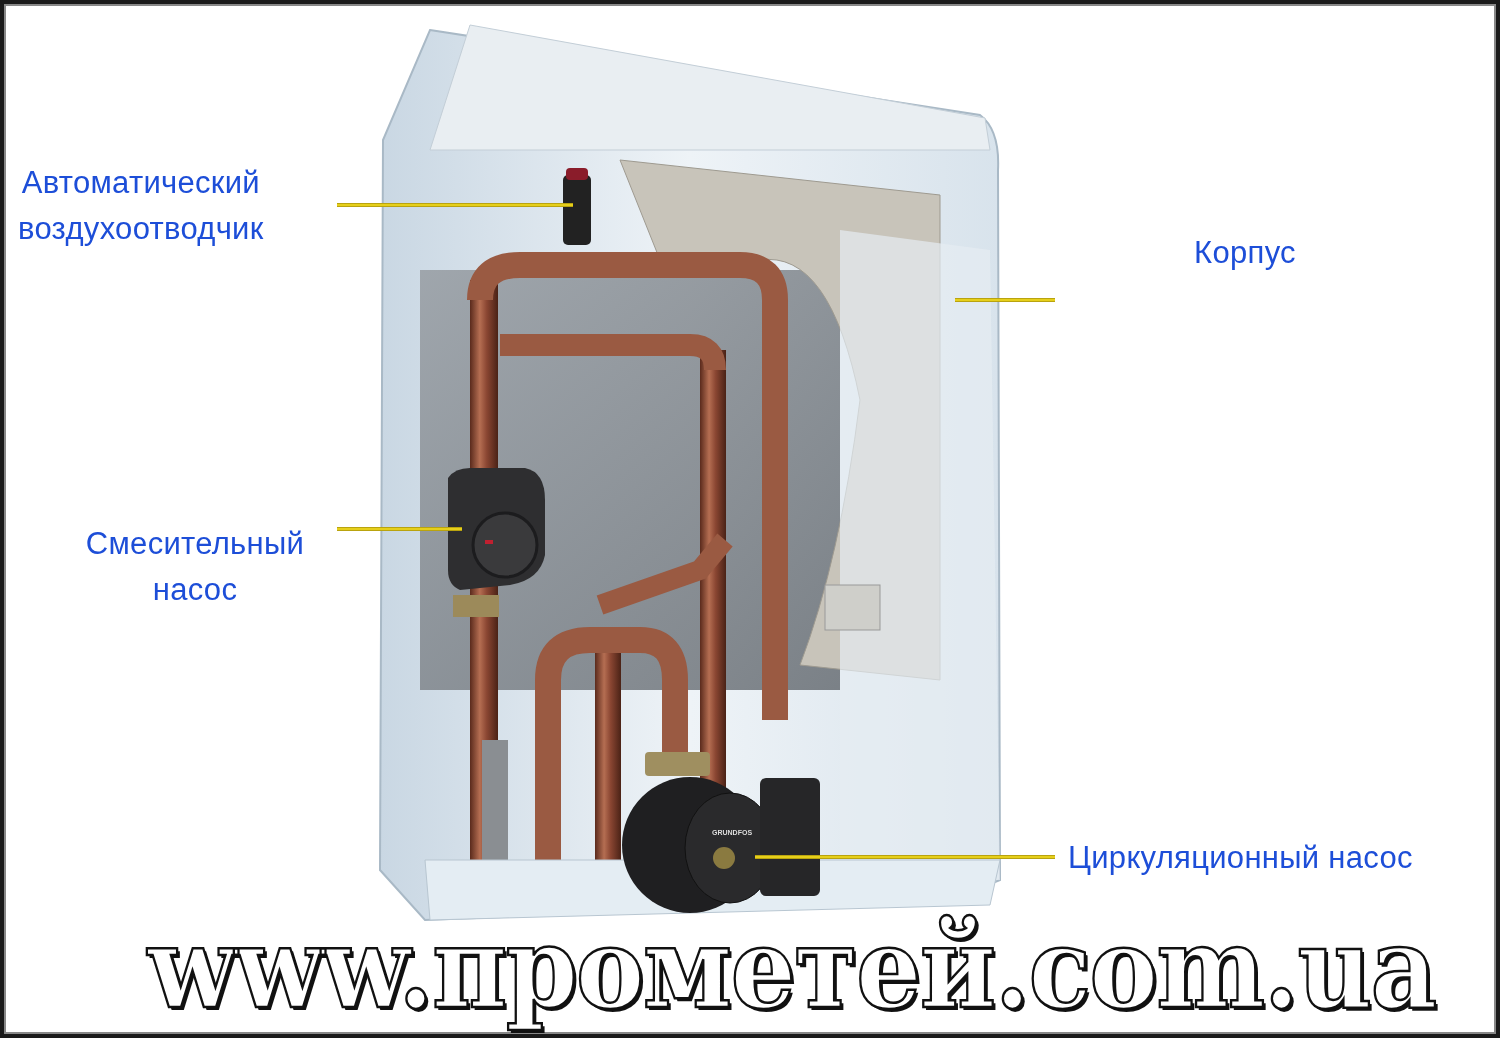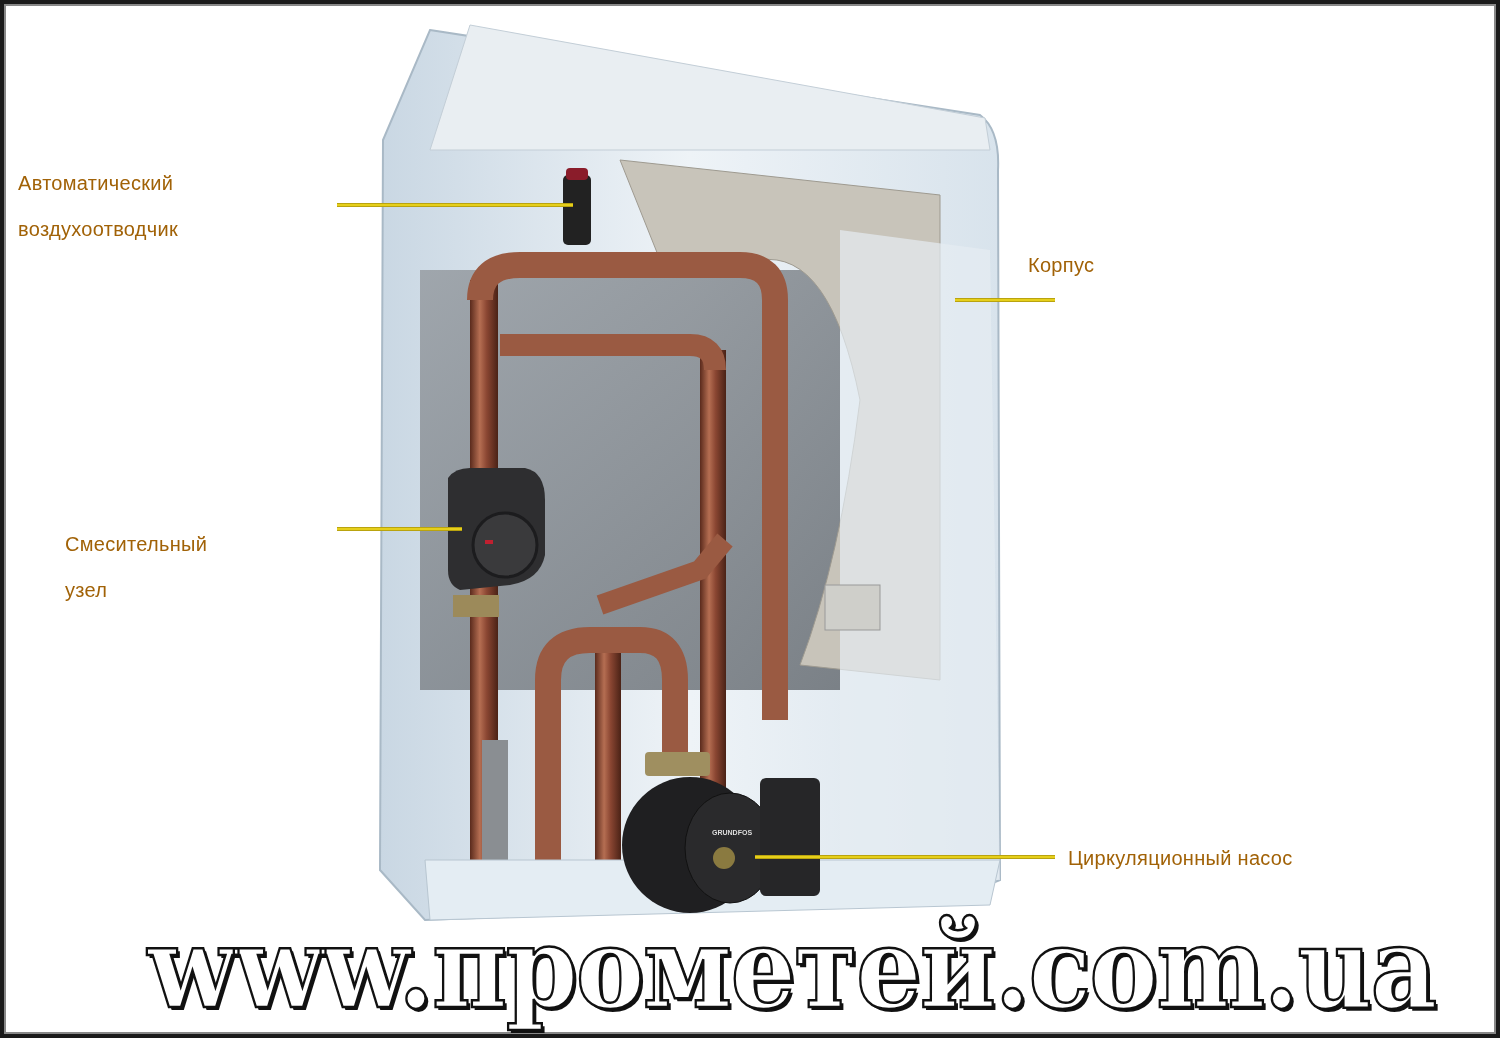"Автоматический" .label { color: #a16207 -> #1d4ed8; font-size: 20px -> 31px; text-align: left -> center }
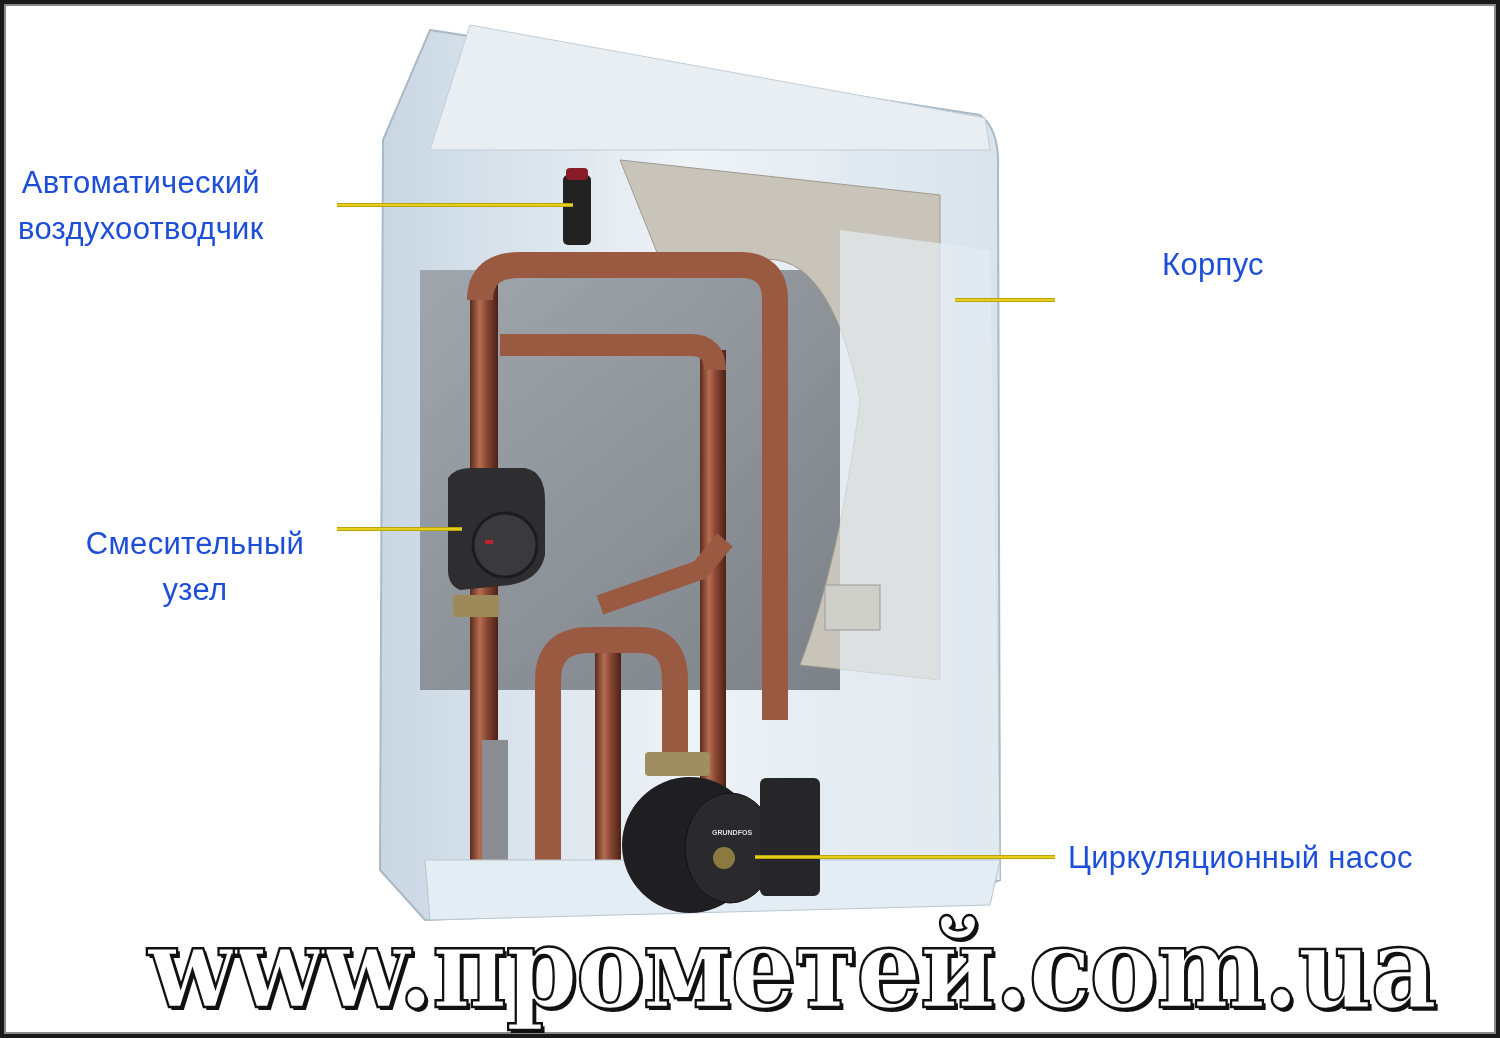"Корпус" div.label { left: 1028px -> 1060px; margin-top: 12px -> none }
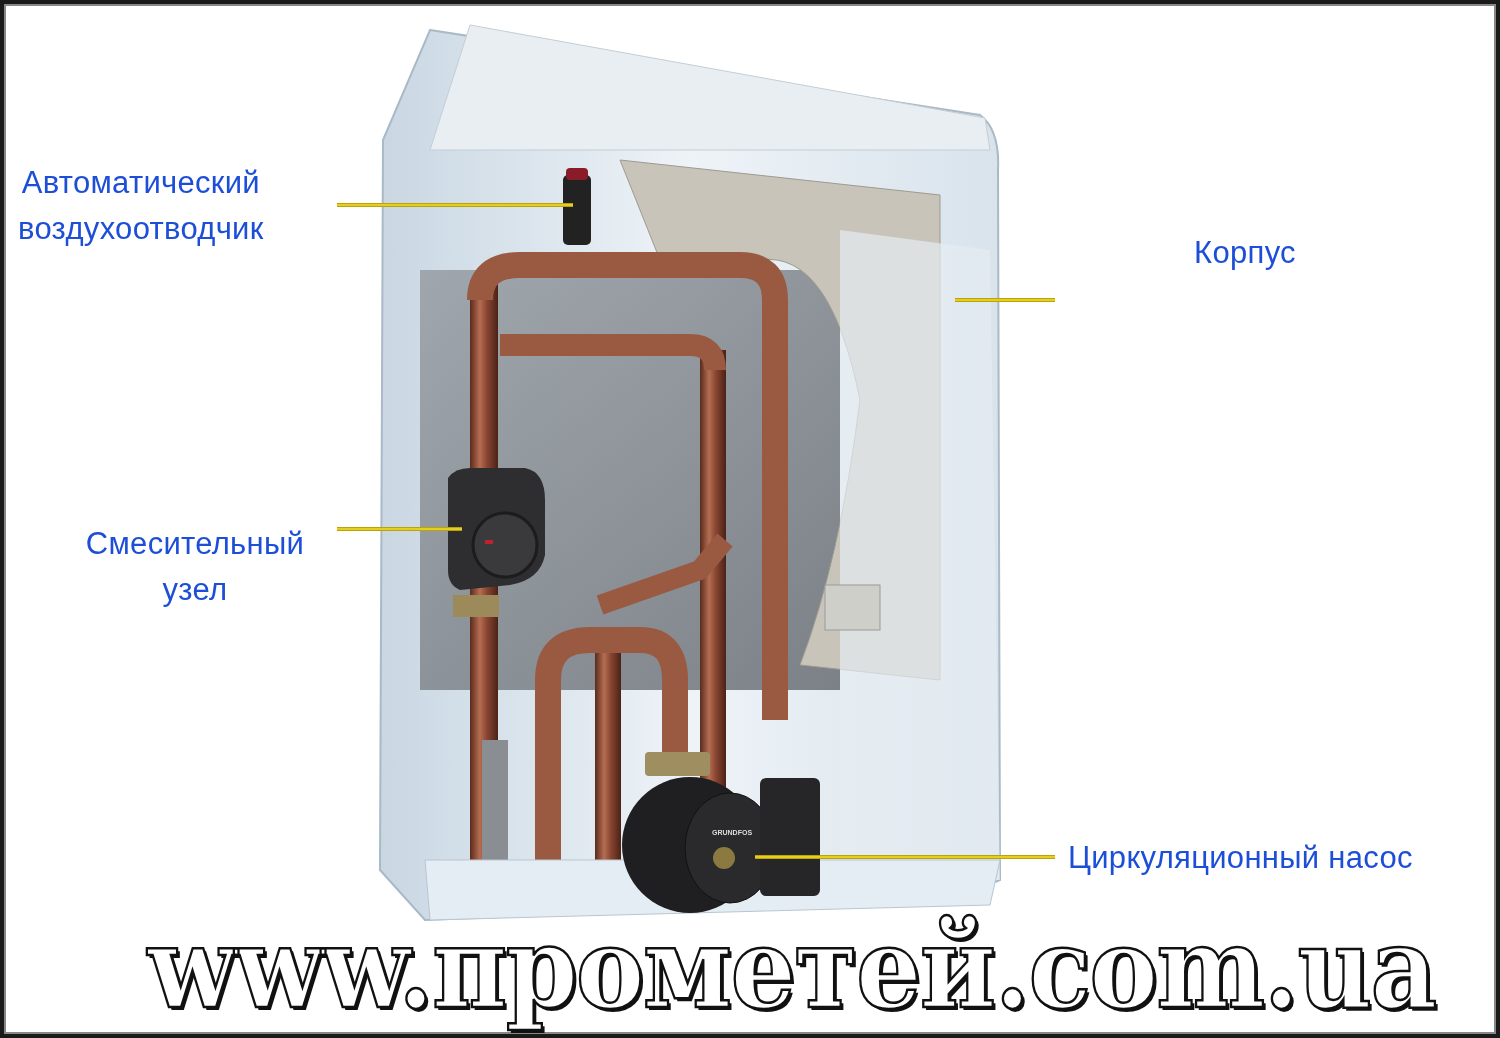"узел" div { text: узел -> насос }
